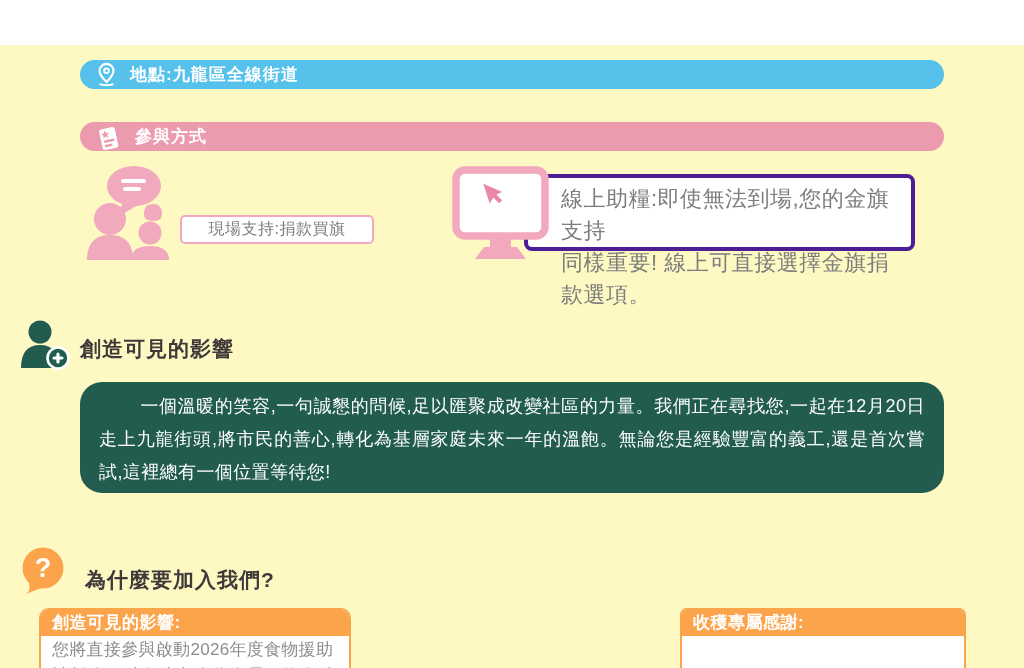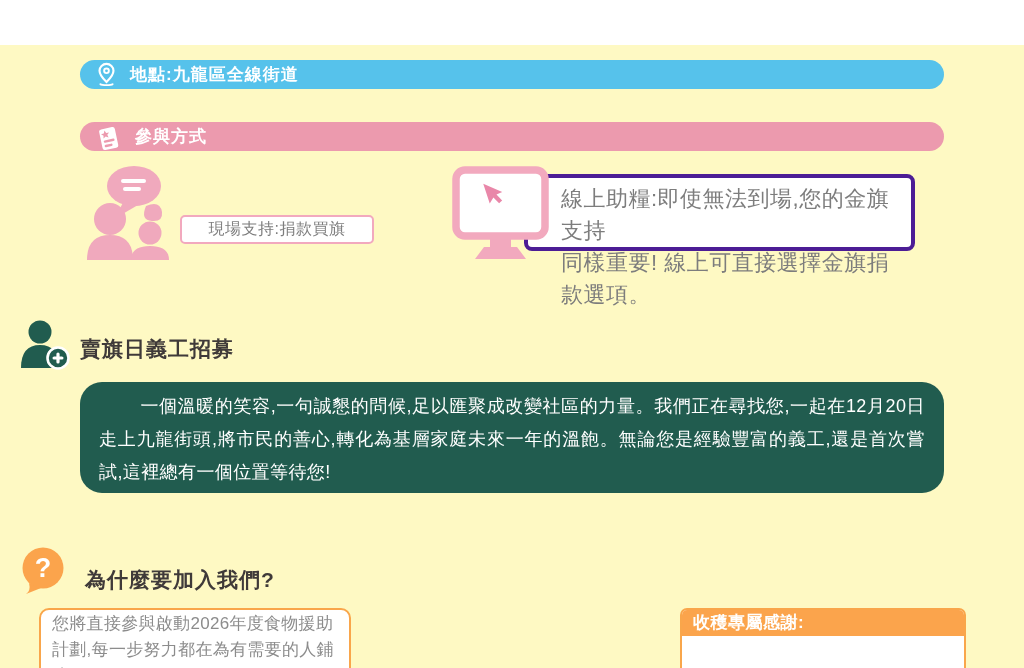"賣旗日義工招募" div.abs { text: 賣旗日義工招募 -> 創造可見的影響 }
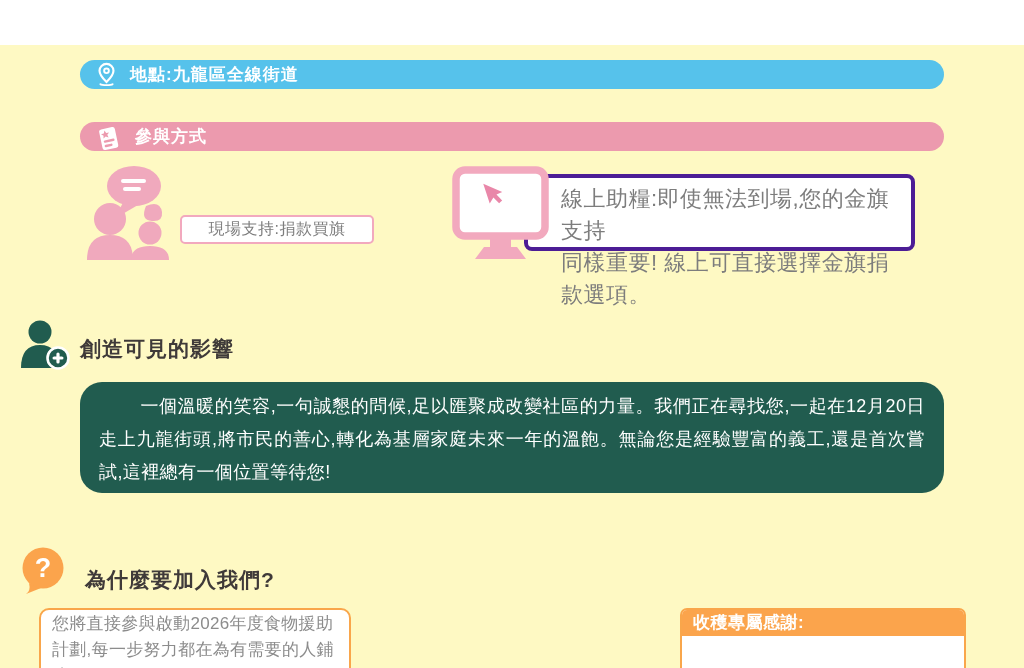"創造可見的影響:" div.card-header { html: none -> <div>創造可見的影響:</div> }
